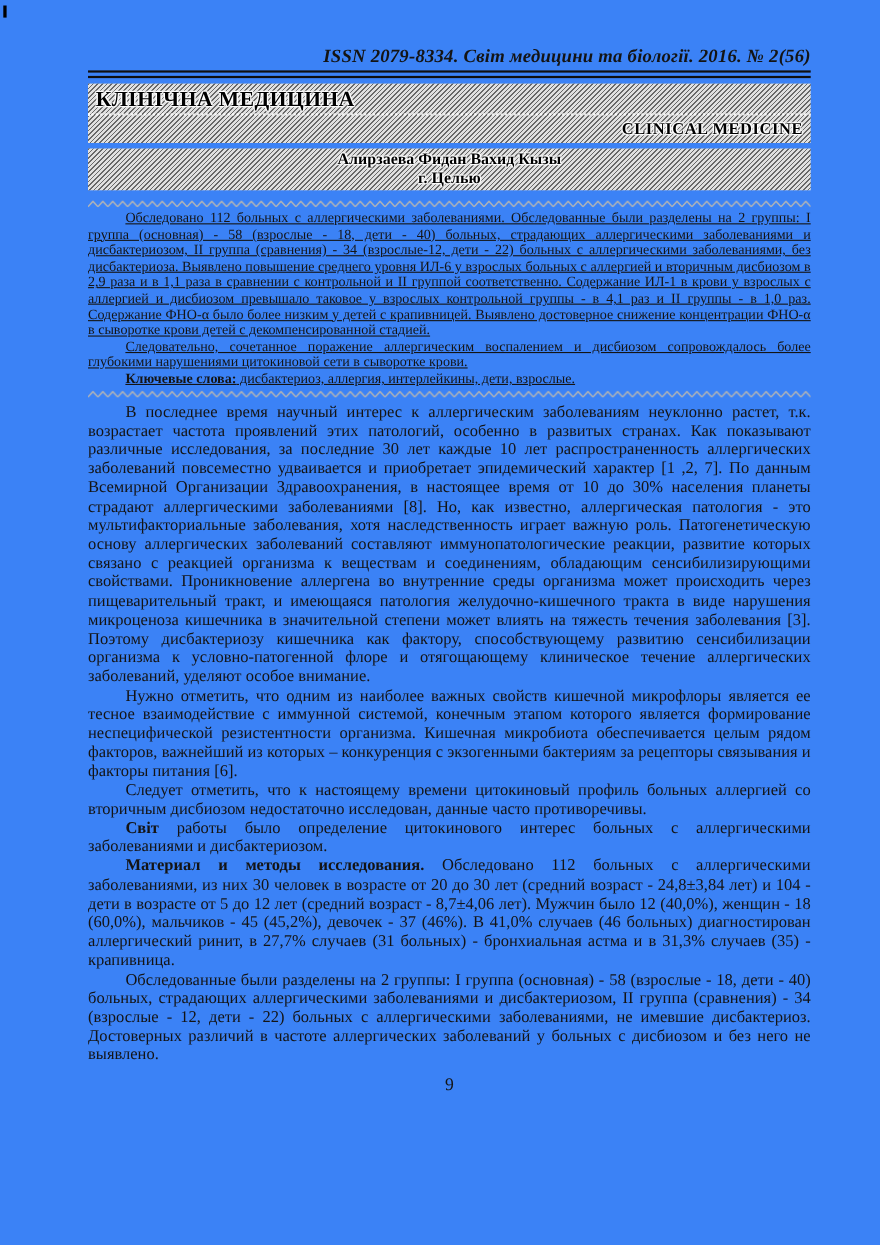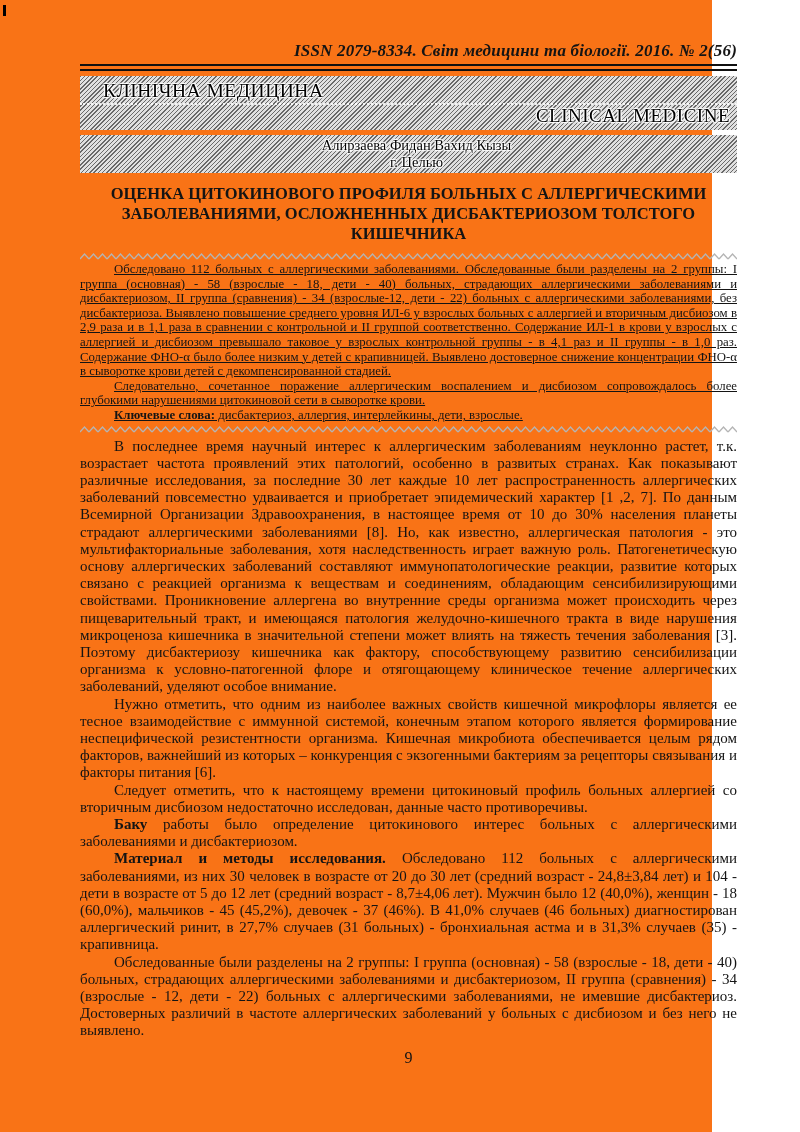"ISSN 2079-8334. Світ медицини та" .sheet { background: #f97316 -> #3b82f6; width: 712px -> 800px }
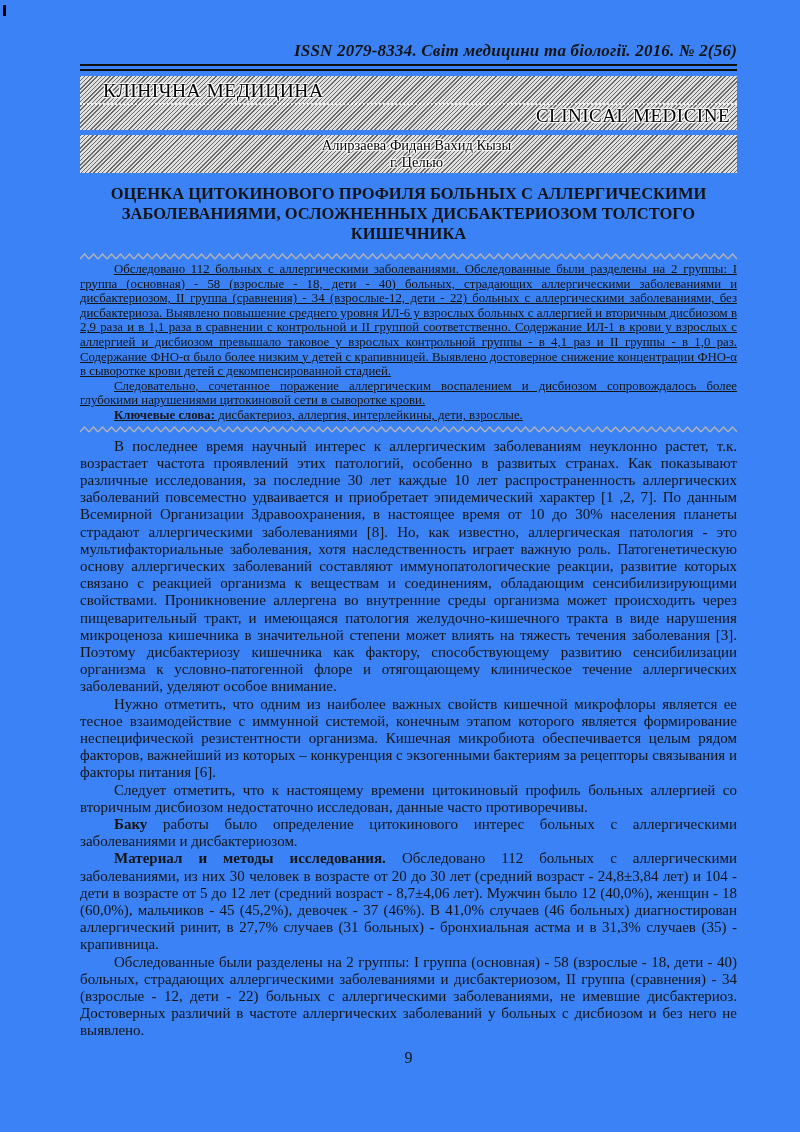"КЛІНІЧНА МЕДИЦИНА" .hatch-text { font-weight: normal -> bold; margin-left: 16px -> none }
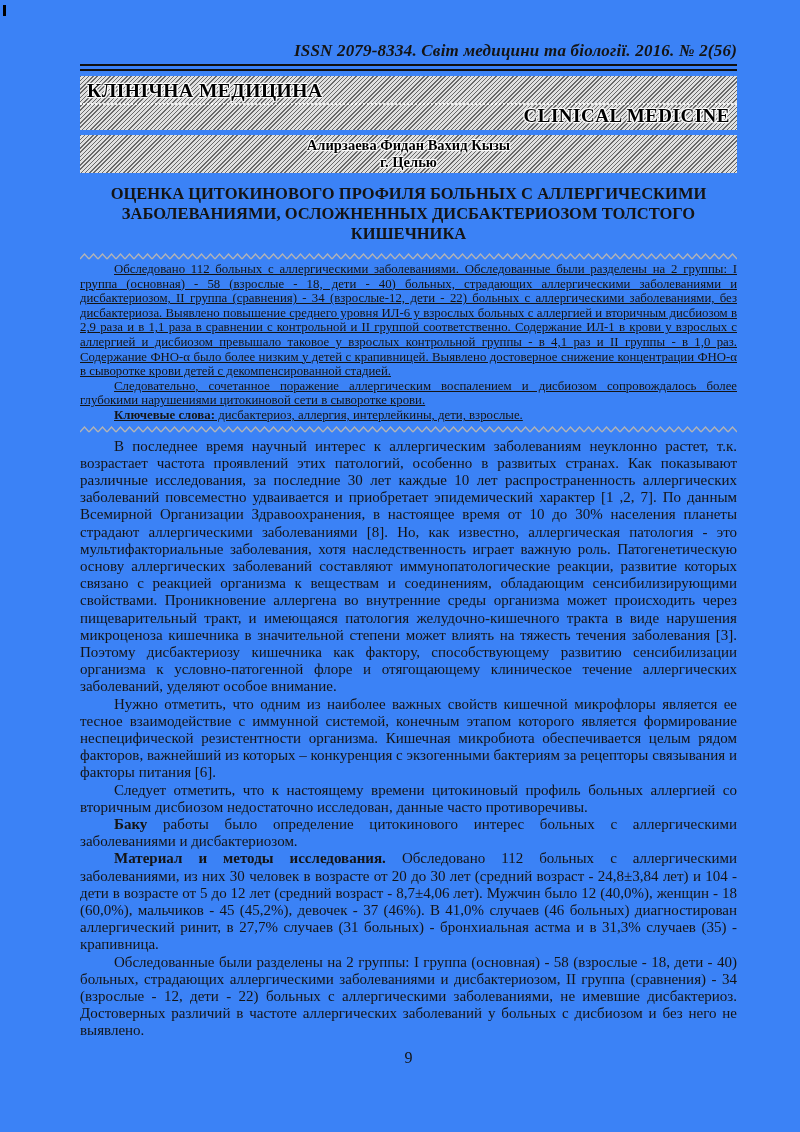"CLINICAL MEDICINE" .banner-row-en { font-size: 19px -> 15px }
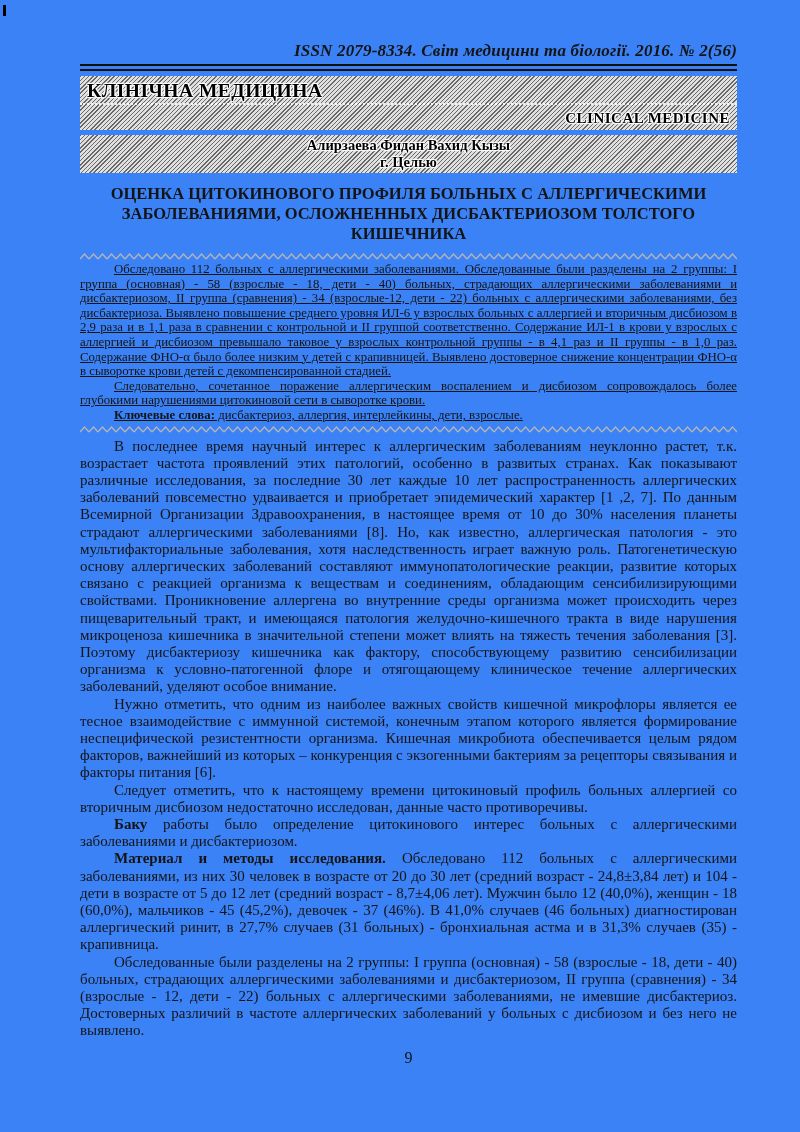"ОЦЕНКА ЦИТОКИНОВОГО ПРОФИЛЯ БОЛЬНЫХ С" h1.title { html: <h1>ОЦЕНКА ЦИТОКИНОВОГО ПРОФИЛЯ БОЛЬНЫХ С АЛЛЕРГИЧЕСКИМИ ЗАБОЛЕВАНИЯМИ, ОСЛОЖНЕННЫХ ДИСБАКТЕРИОЗОМ ТОЛСТОГО КИШЕЧНИКА</h1> -> none }
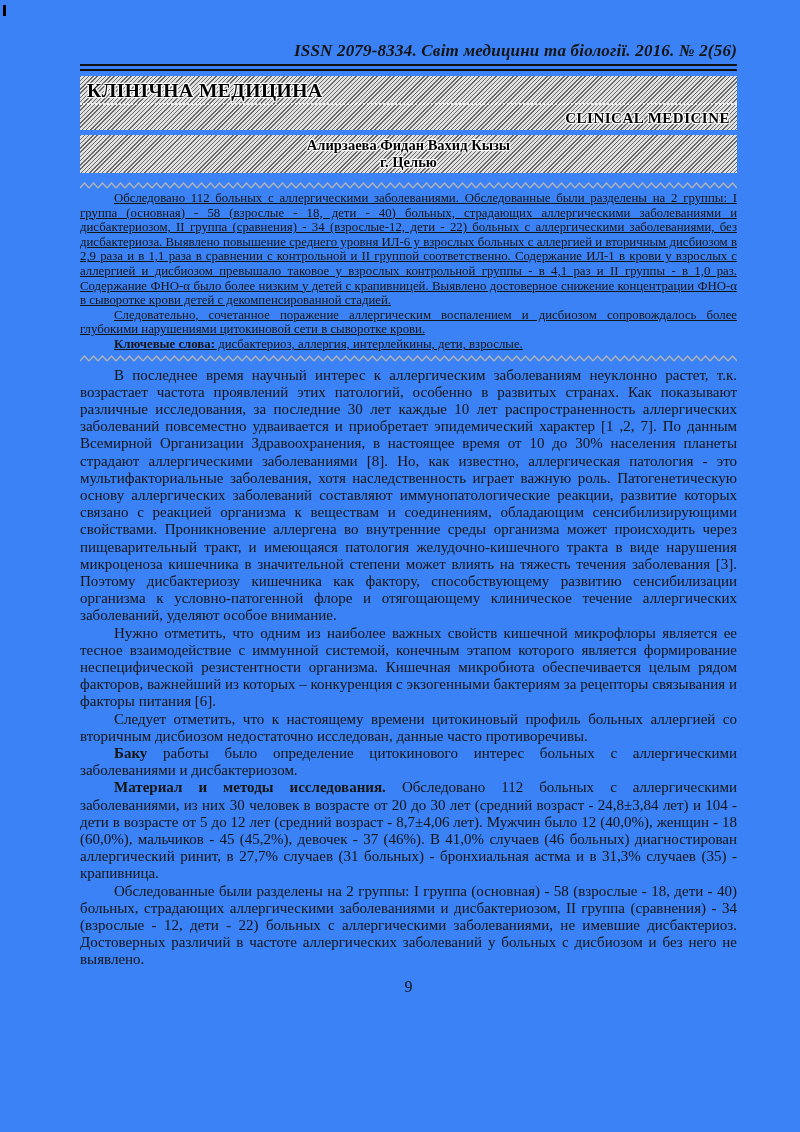"Баку" b { text: Баку -> Світ }
